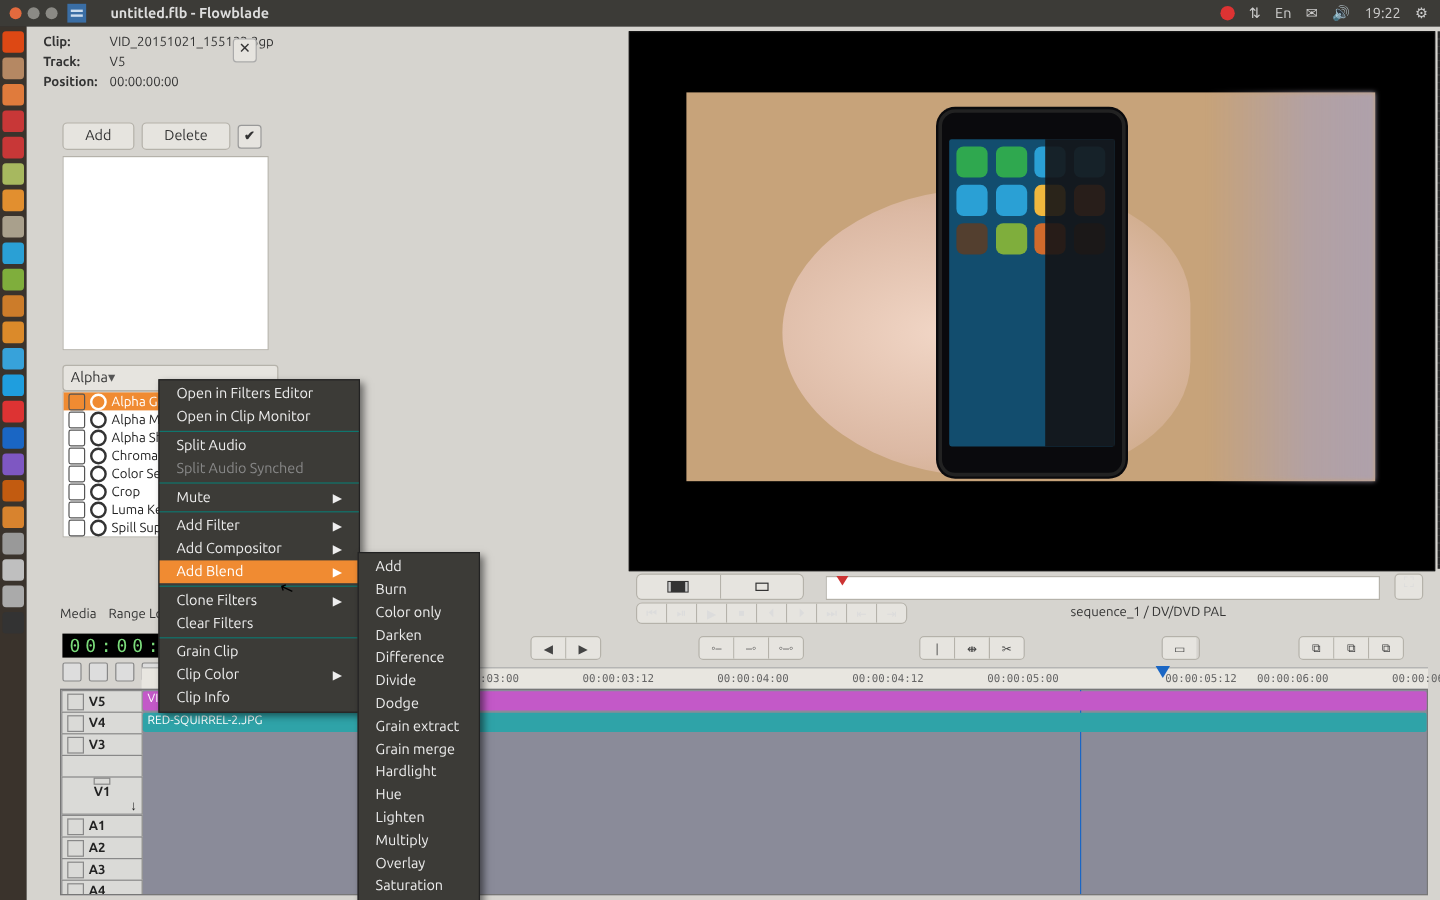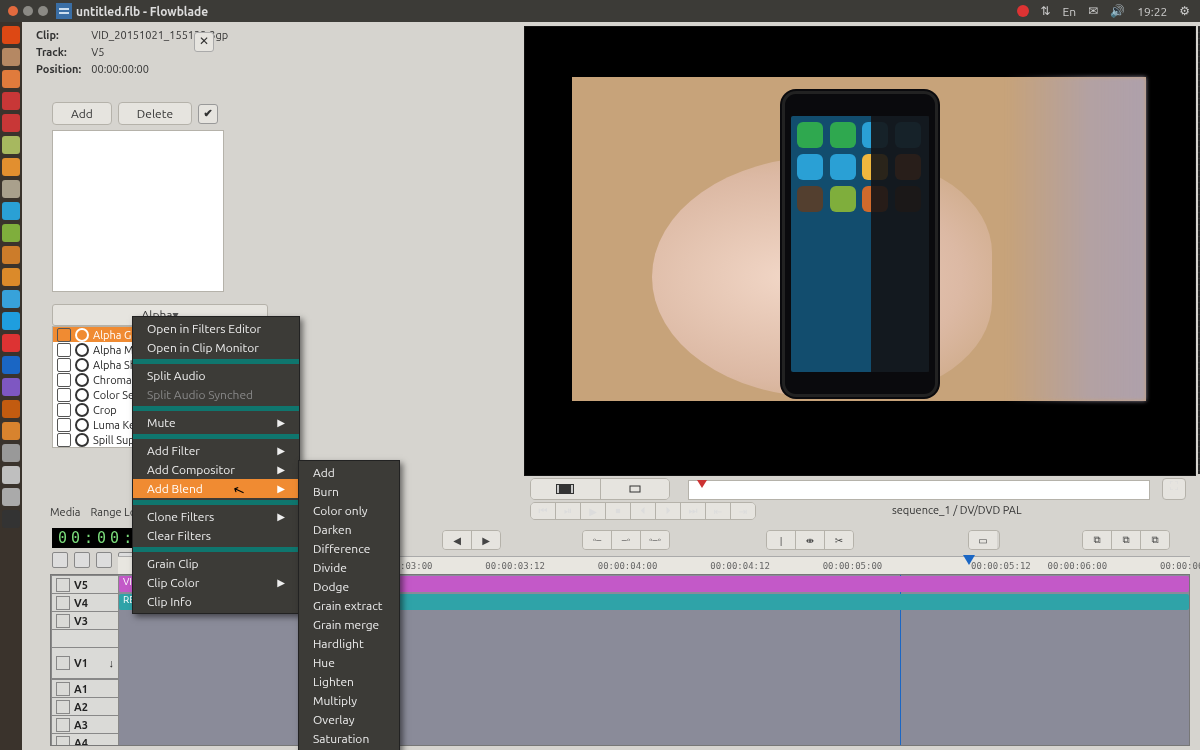"untitled.flb - Flowblade" span { margin-left: 4px -> 20px }
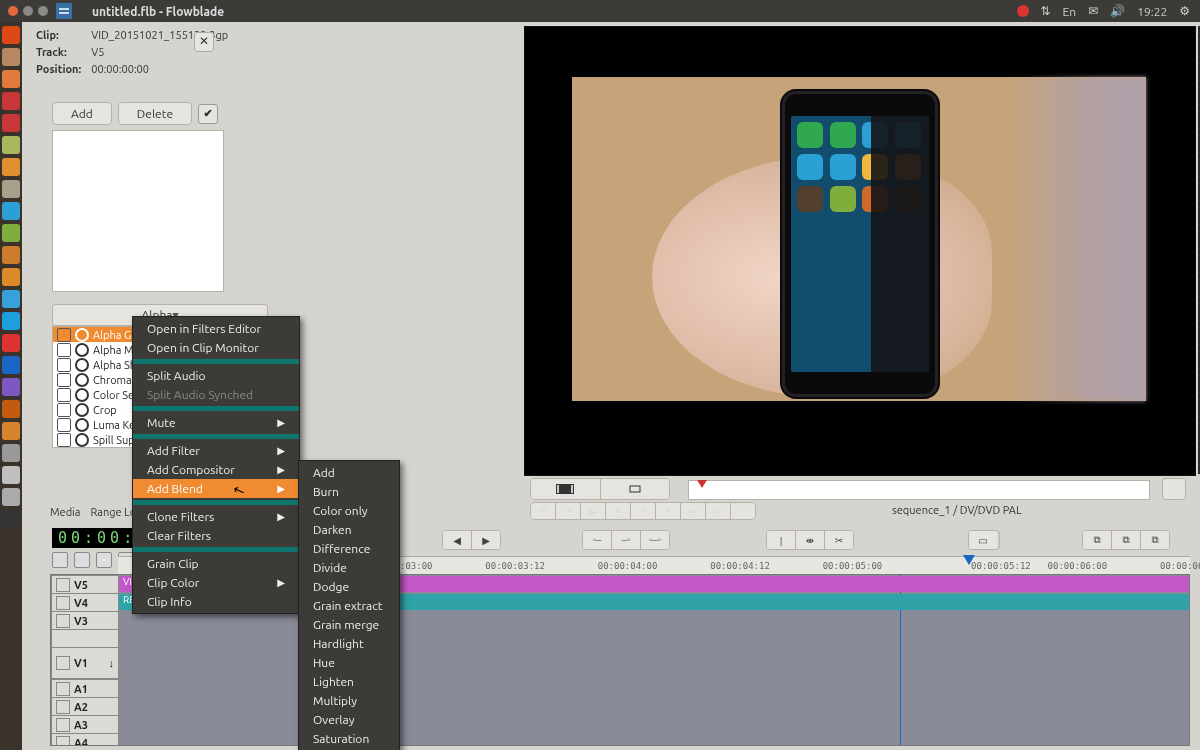"Alpha" #alphasel { justify-content: center -> flex-start; padding: 0 24px -> 0 6px }
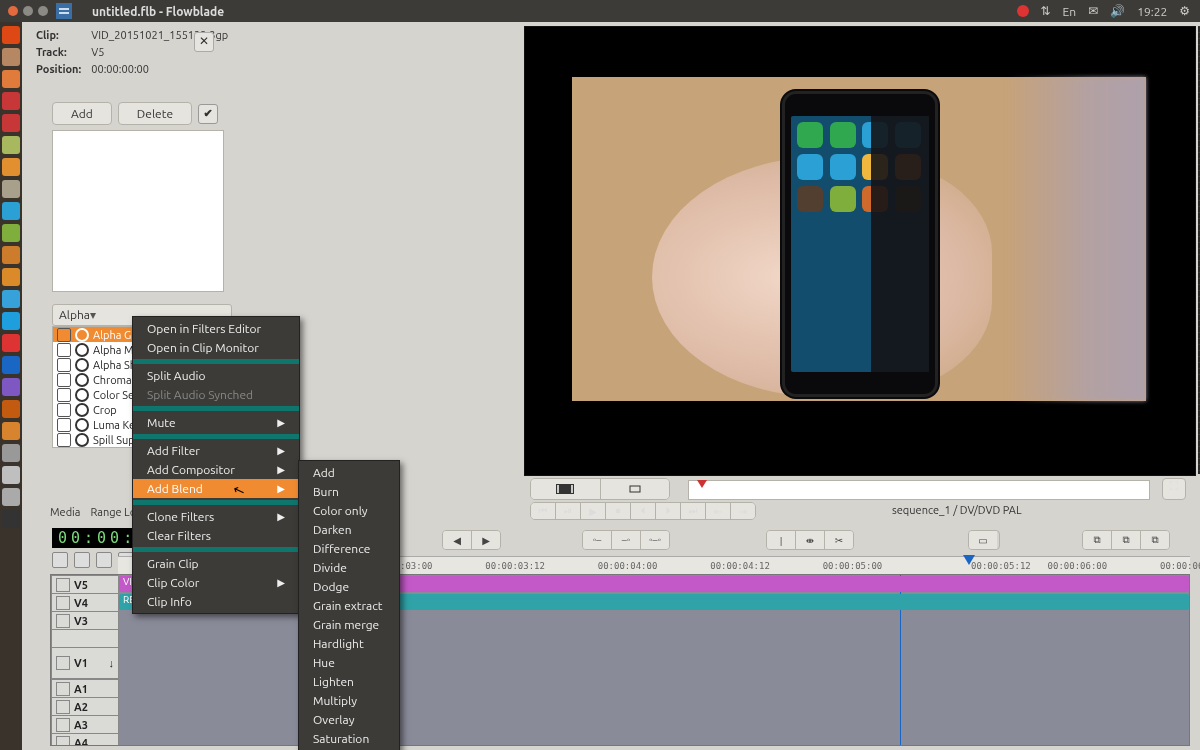"Split Audio" .menu .mi.sep { border-top: 5px solid #0f766e -> 1px solid #0f766e }
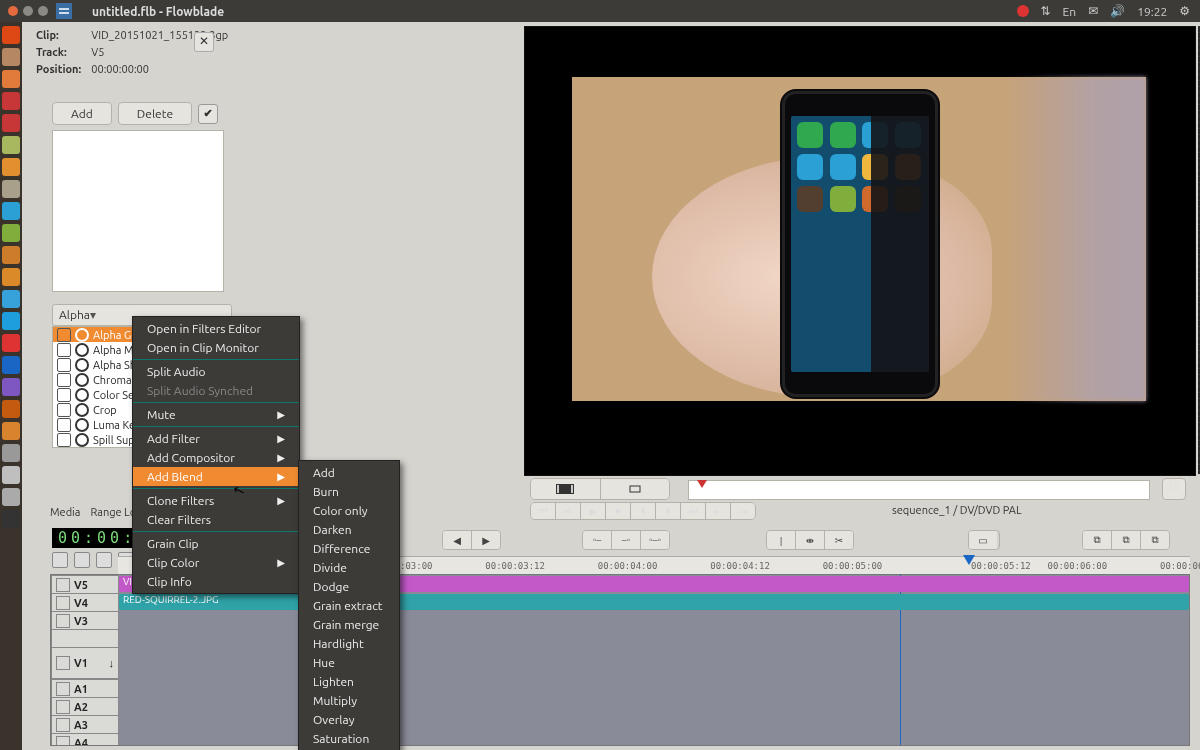"V1" div.th { flex-direction: none -> column }
